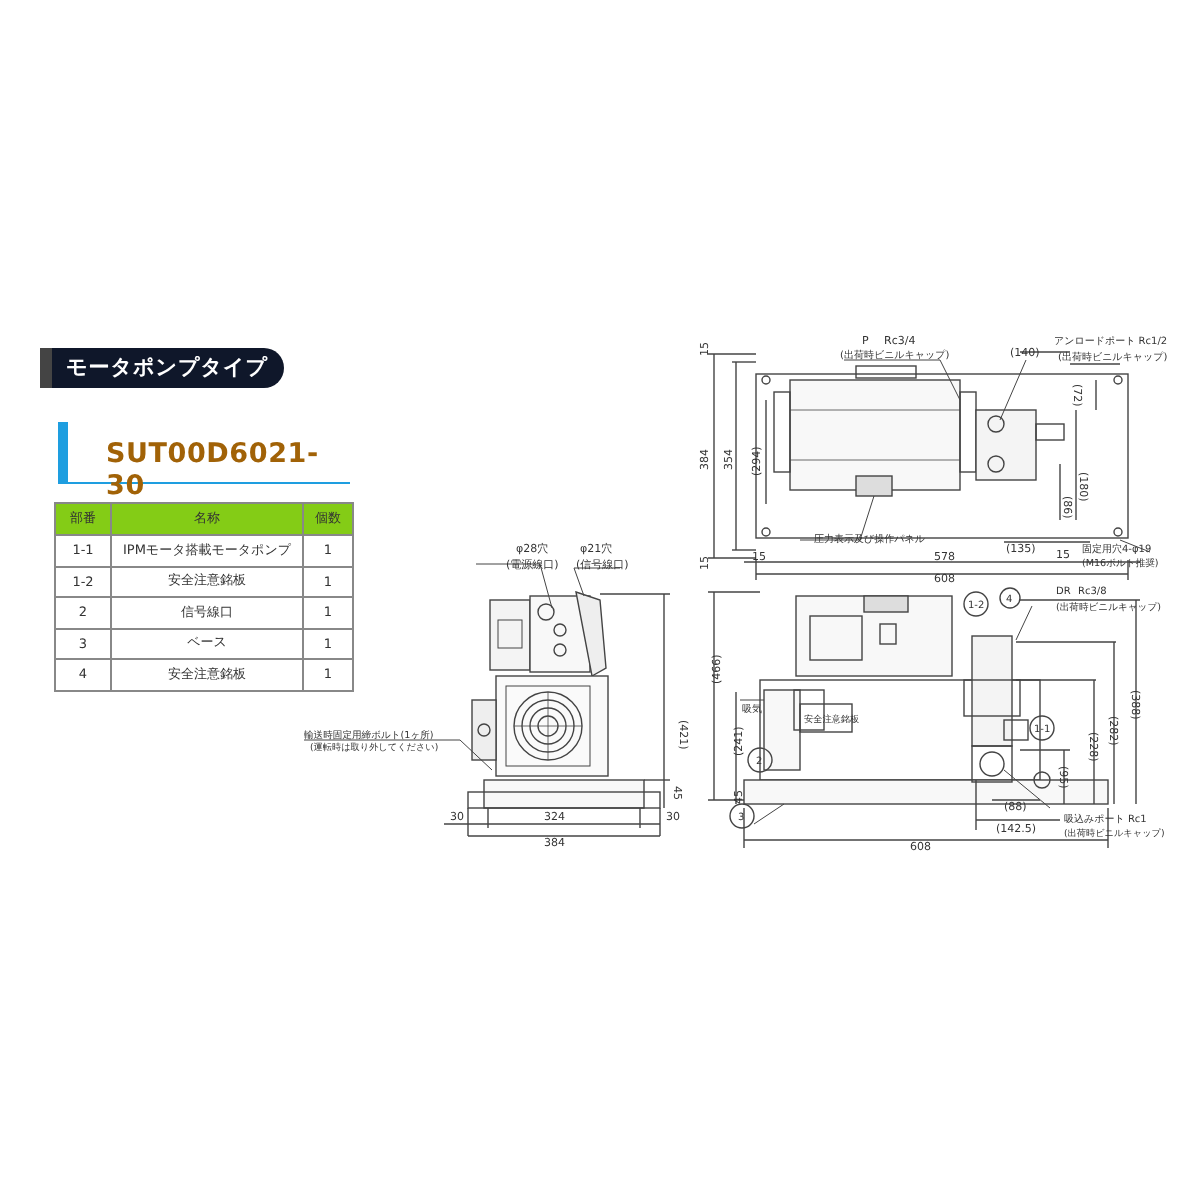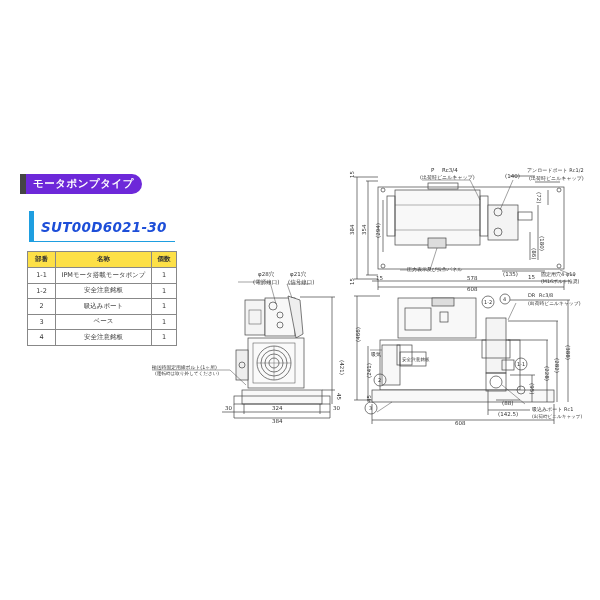"モータポンプタイプ" .section-bar { background: #6d28d9 -> #0f172a }
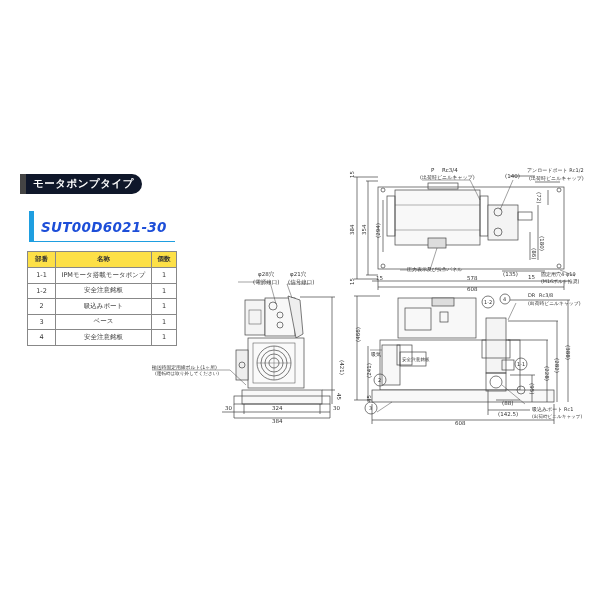"SUT00D6021-30" .model .text { color: #1d4ed8 -> #a16207; font-style: italic -> none; left: 12px -> 24px }
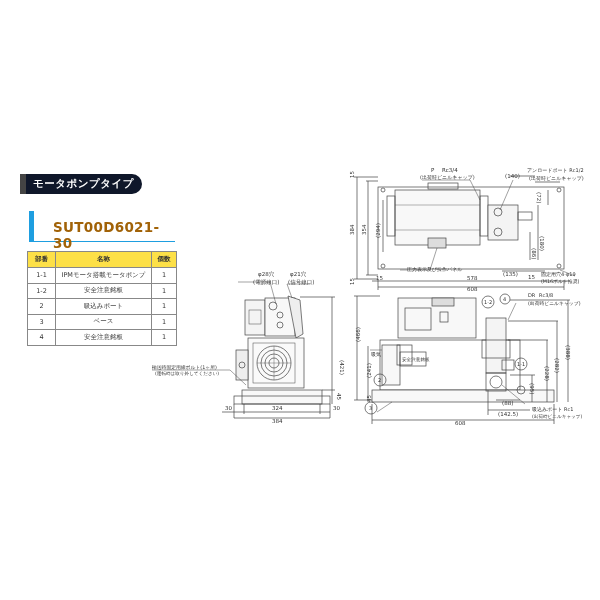"部番" table.parts th { background: #fde047 -> #84cc16; font-weight: bold -> normal }
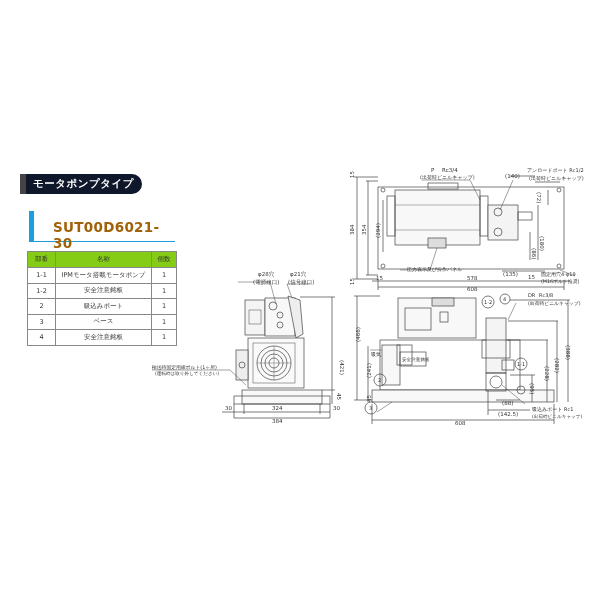"吸込みポート" td { text: 吸込みポート -> 信号線口 }
